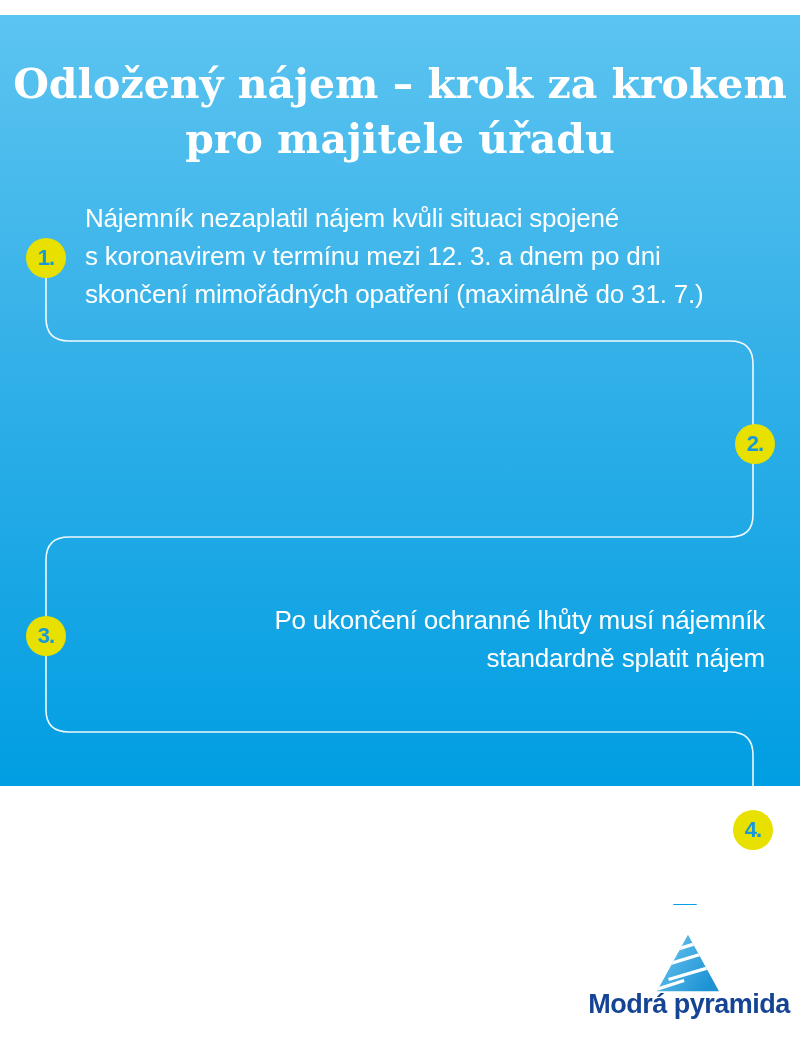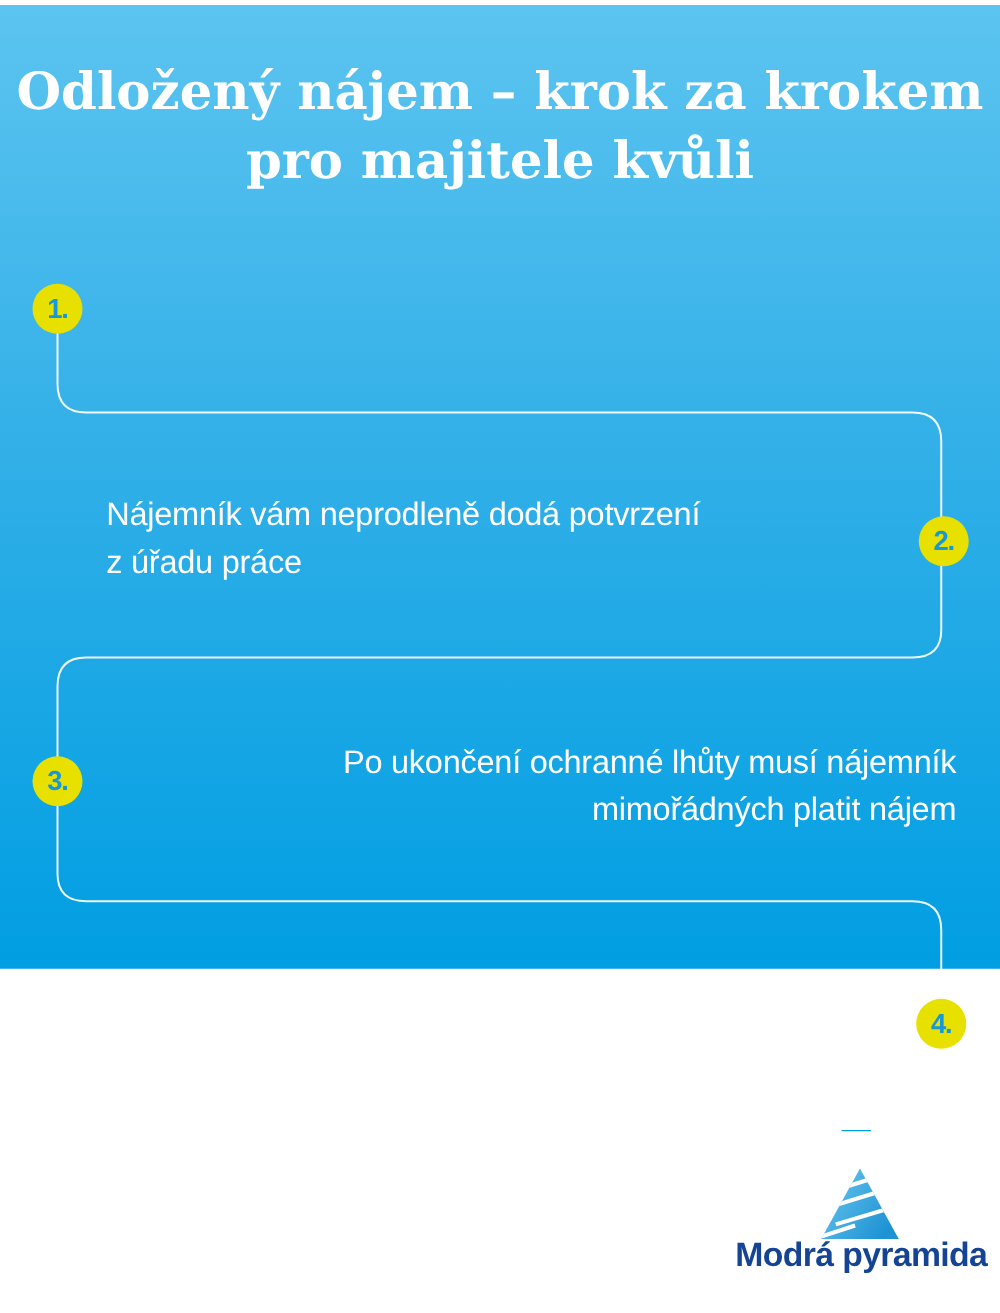"Odložený nájem – krok za" .blue { top: 4px -> 15px }
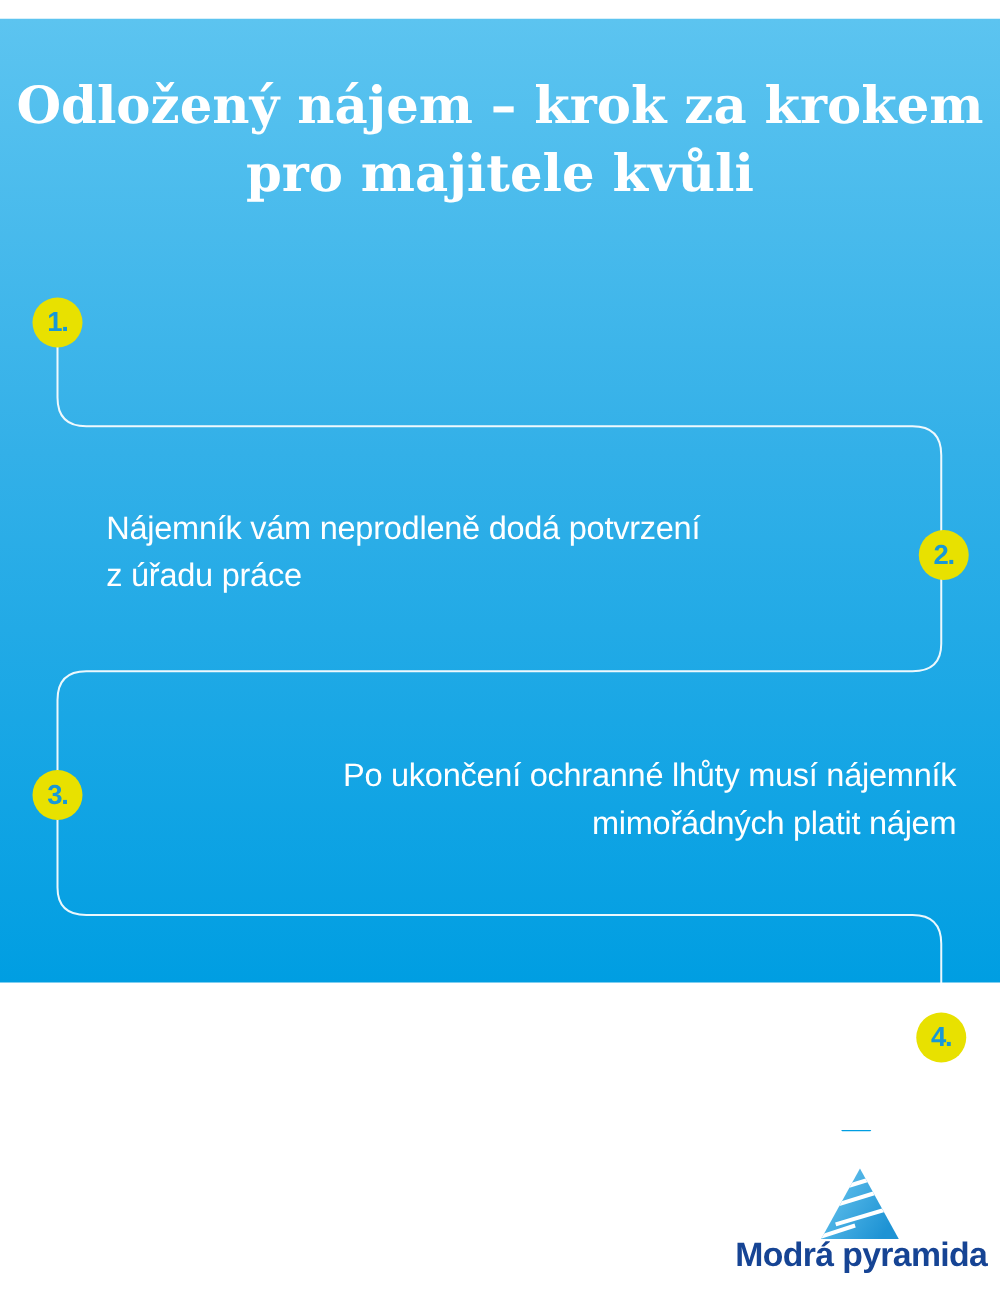"pro majitele kvůli" span { text: kvůli -> úřadu }
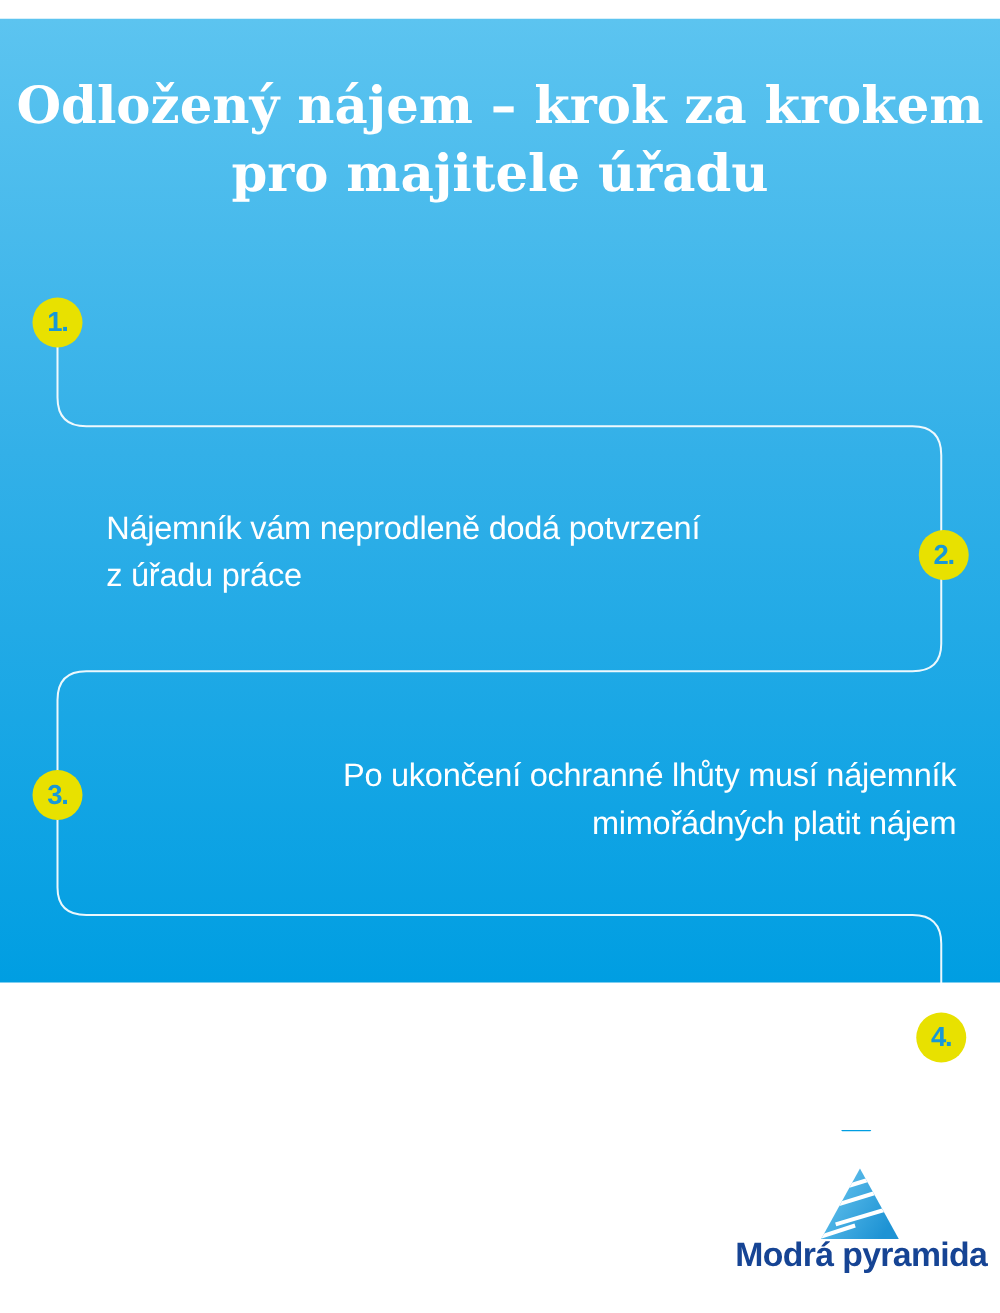"Nájemník nezaplatil nájem kvůli situaci" div.step { html: none -> <div> <div>Nájemník nezaplatil nájem kvůli situaci spojené</div> <div>s koronavirem v termínu mezi 12. 3. a dnem po dni</div> <div>skončení mimořádných opatření (maximálně do 31. 7.)</div> </div> }
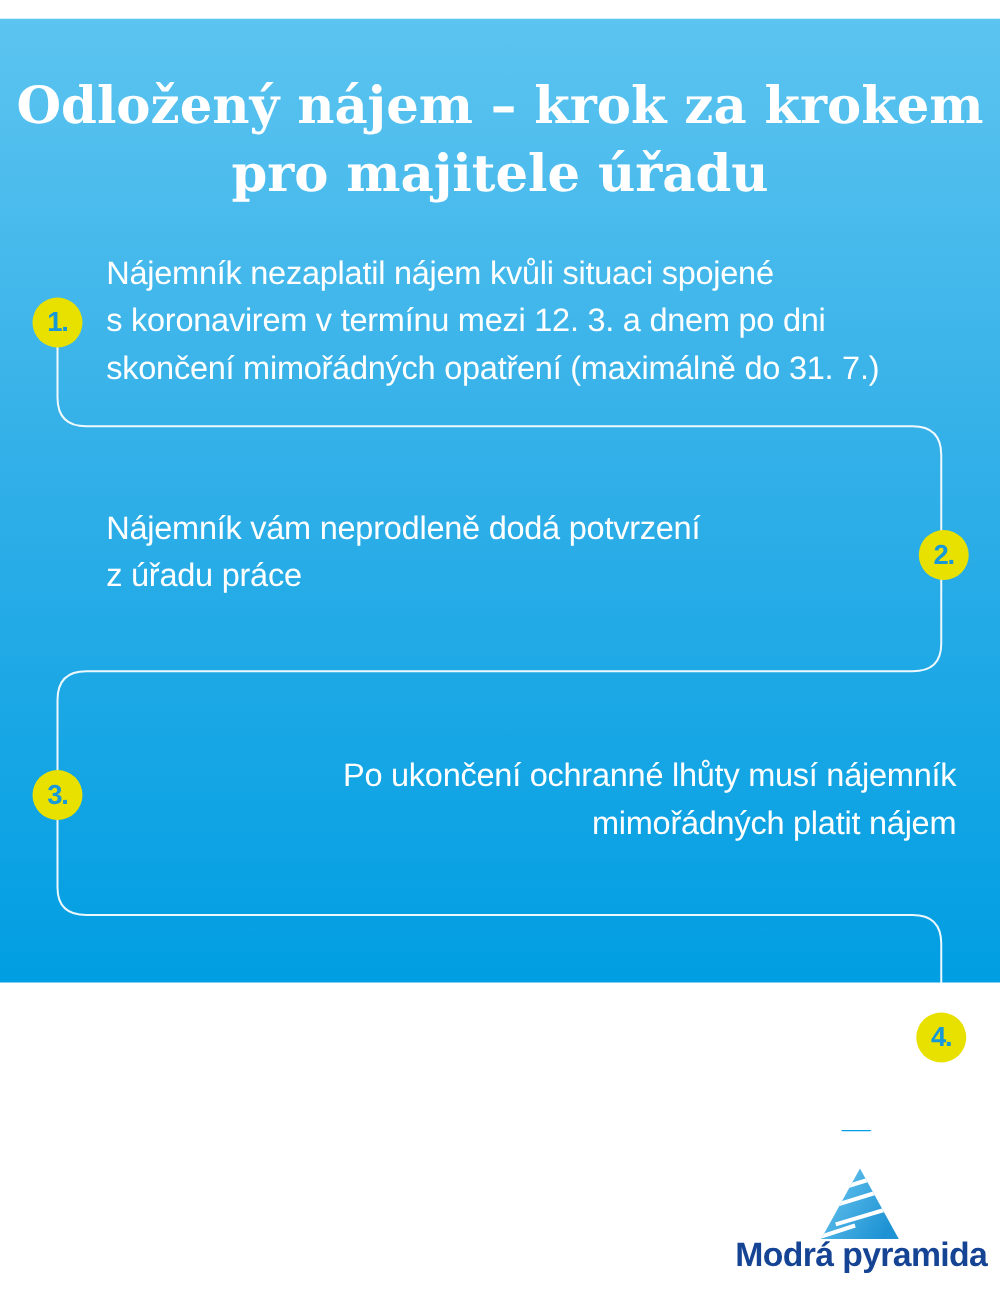"Nájemník vám neprodleně dodá potvrzení" div.step { html: <div> <div>Nájemník vám neprodleně dodá potvrzení</div> <div>z úřadu práce</div> </div> -> none }
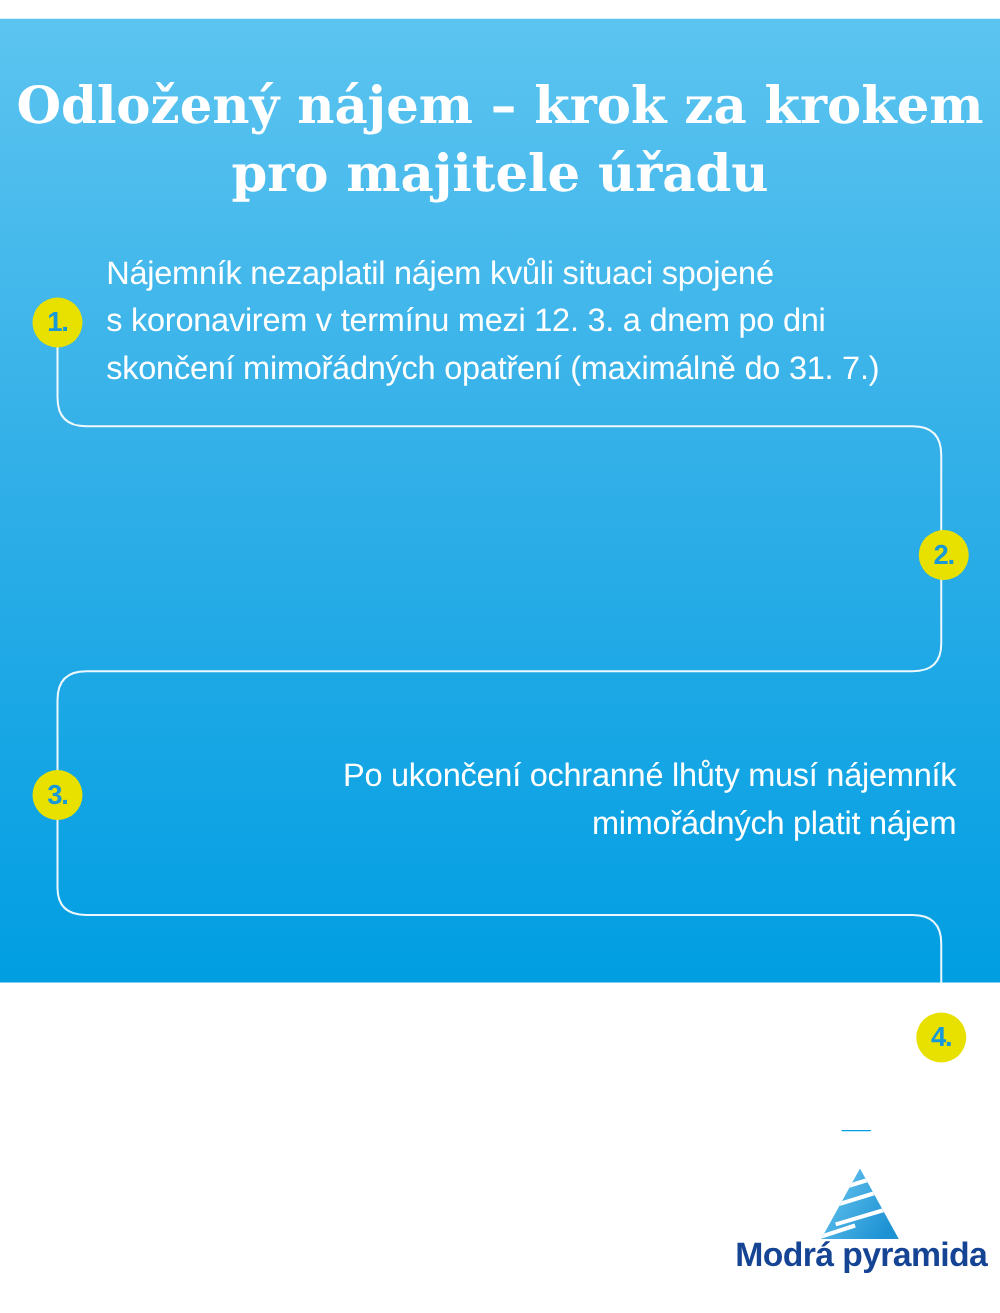"mimořádných platit nájem" div { text: mimořádných platit -> standardně splatit }
